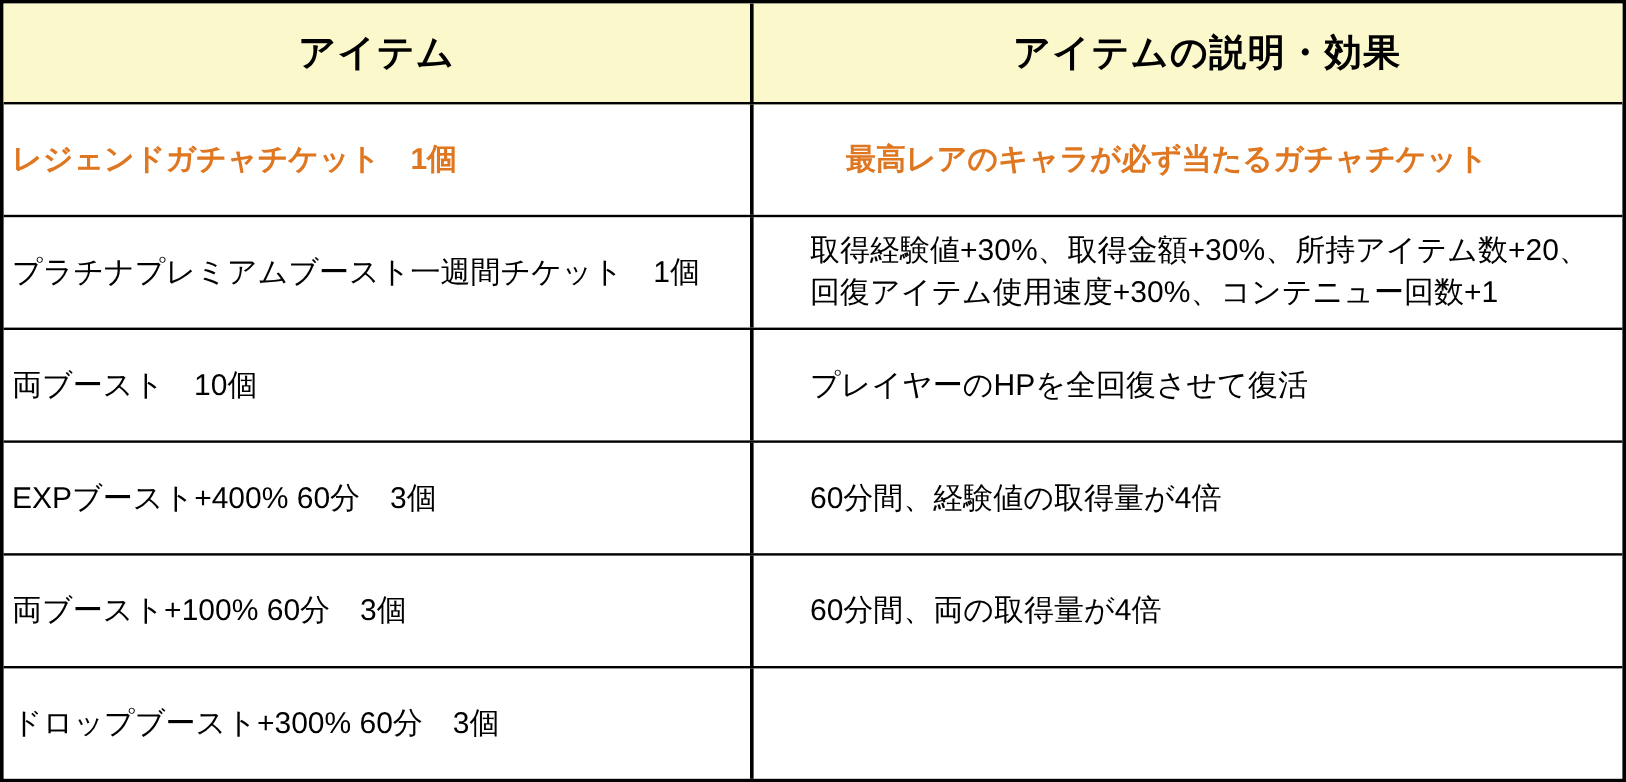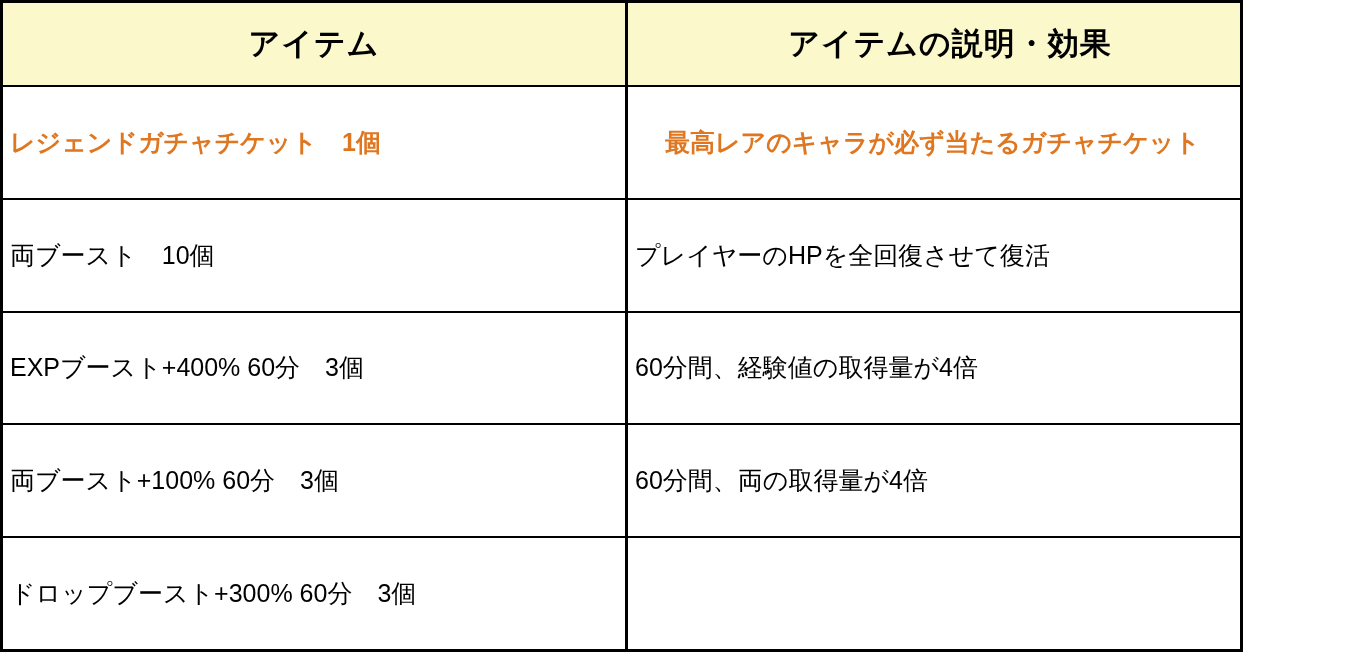"アイテム" .table { width: 1243px -> 1355px }
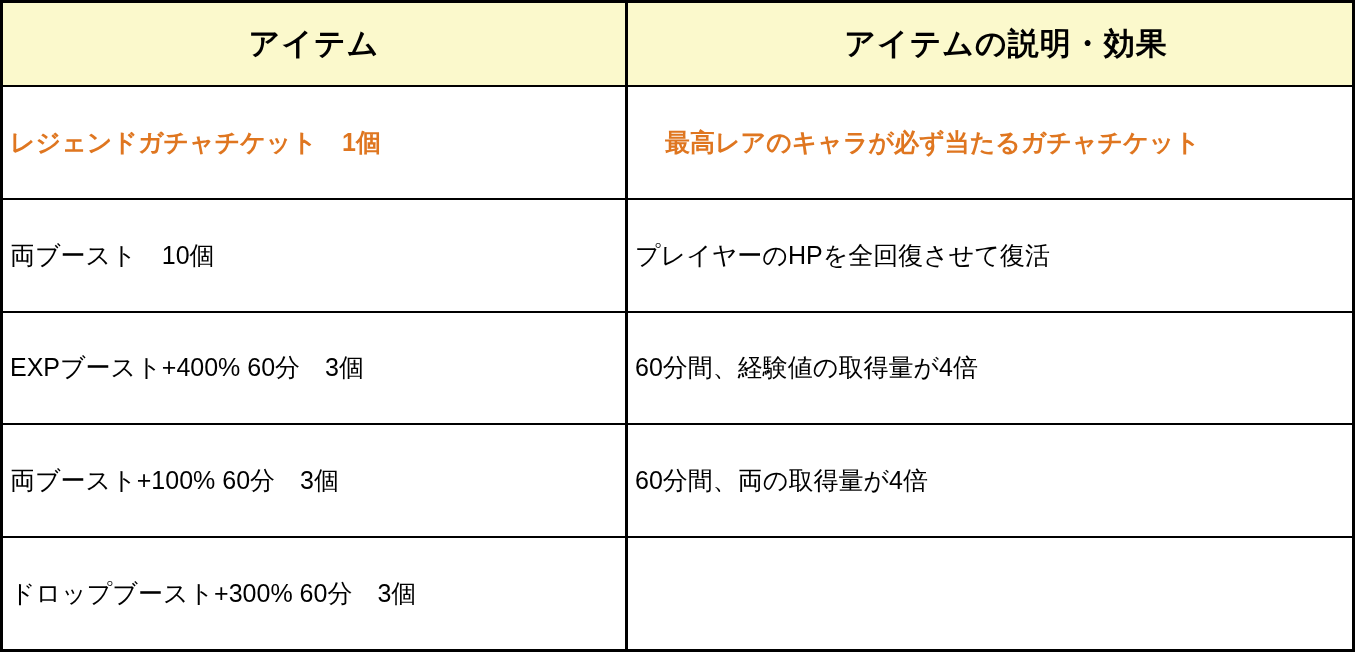"レジェンドガチャチケット 1個" .row { gap: none -> 40px }
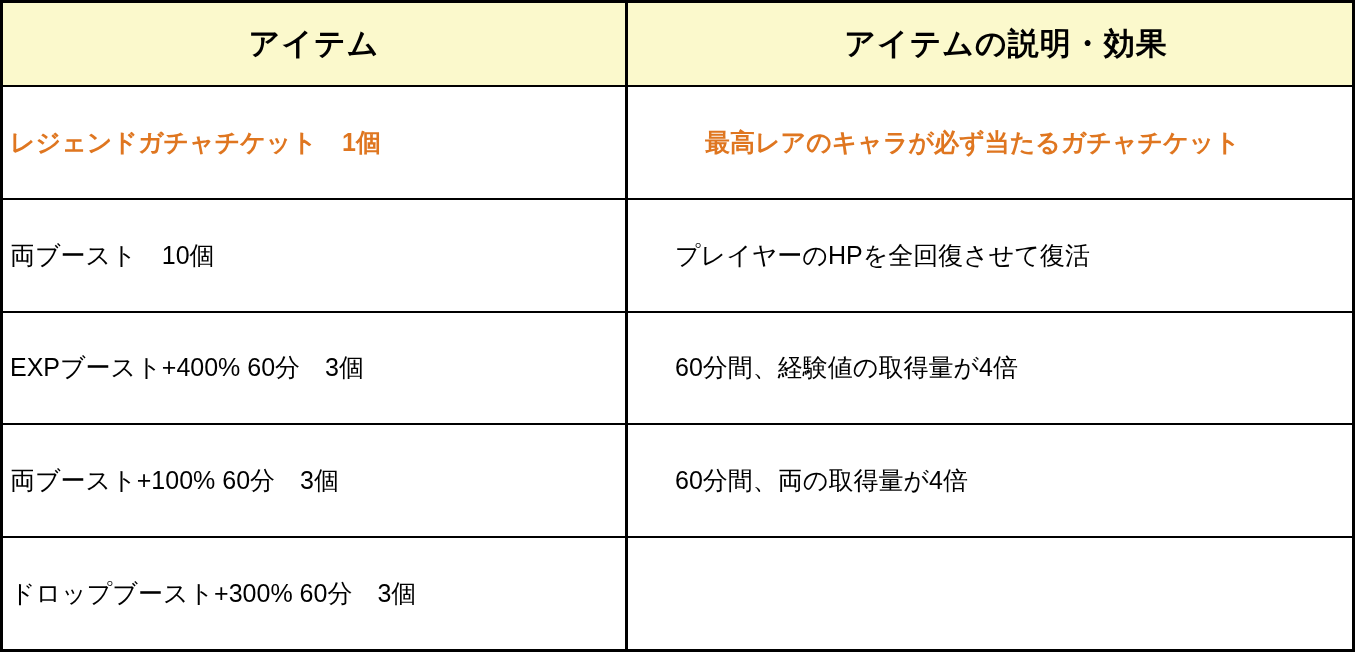"プラチナプレミアムブースト一週間チケット 1個" div.row { html: none -> <div> <div>プラチナプレミアムブースト一週間チケット 1個</div> <div>取得経験値+30%、取得金額+30%、所持アイテム数+20、回復アイテム使用速度+30%、コンテニュー回数+1</div> </div> }
